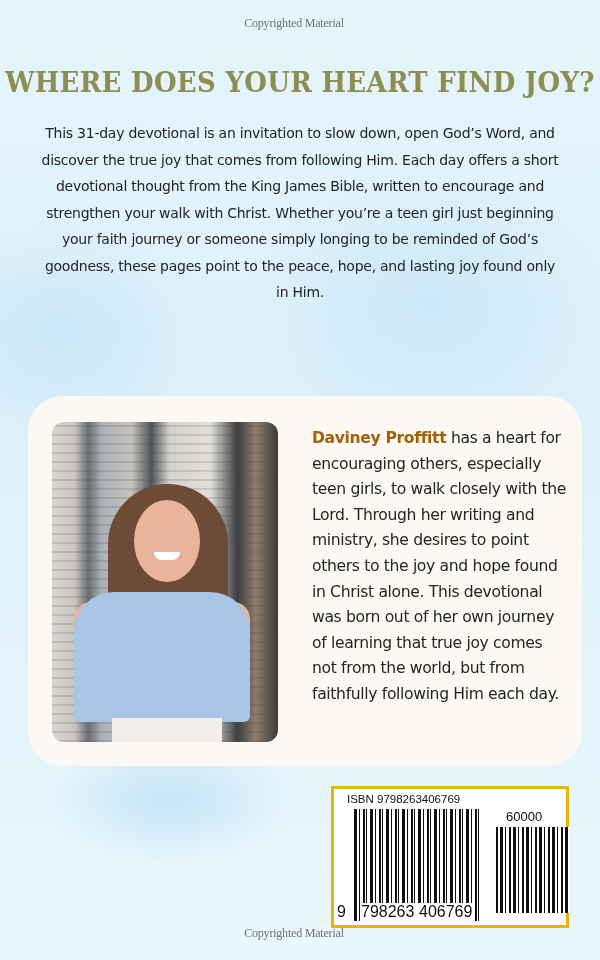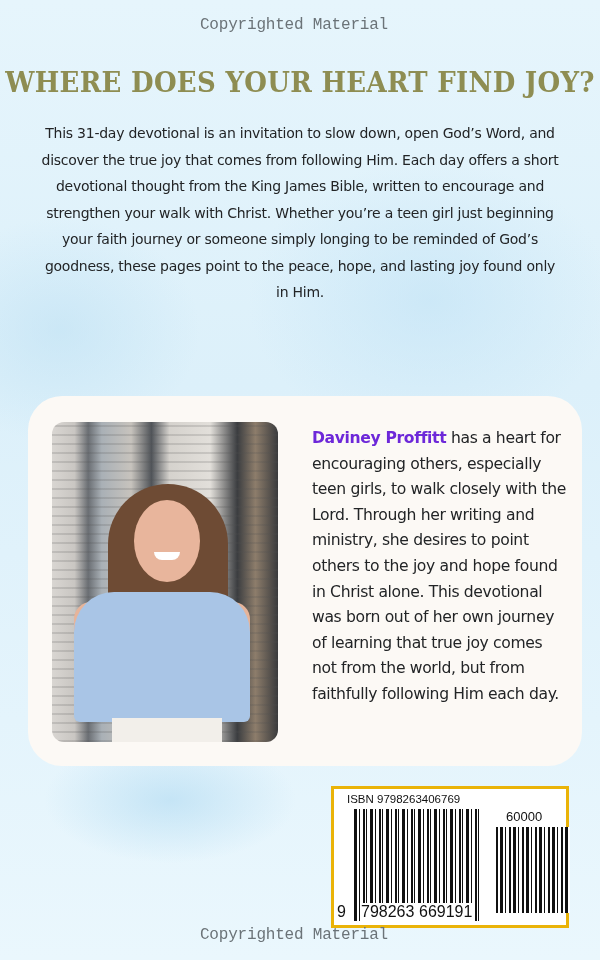"Copyrighted Material" .copyright { font-family: Liberation Mono, monospace -> Liberation Serif, serif; font-size: 16px -> 12px }
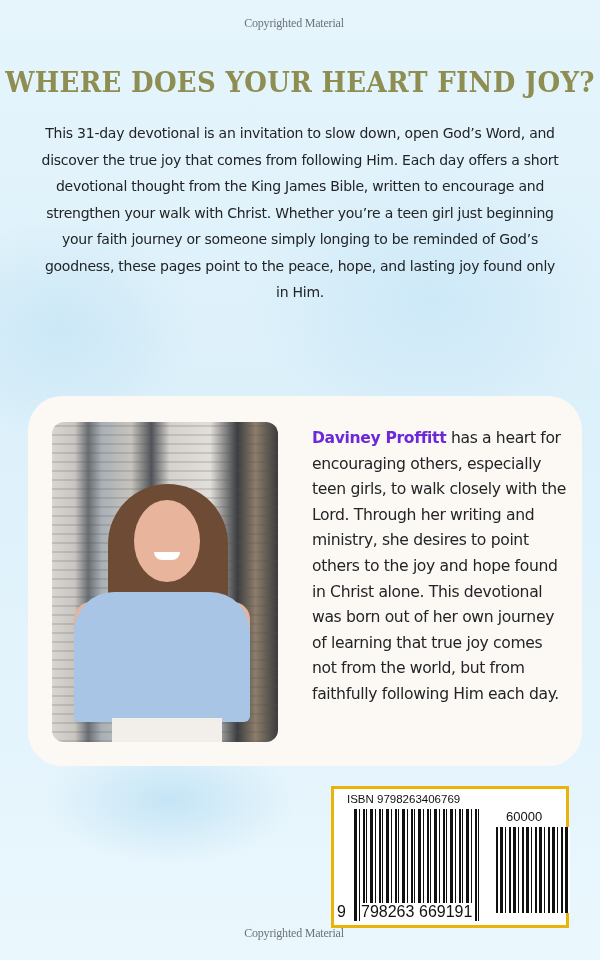"Daviney Proffitt" .bio .name { color: #6d28d9 -> #a16207 }
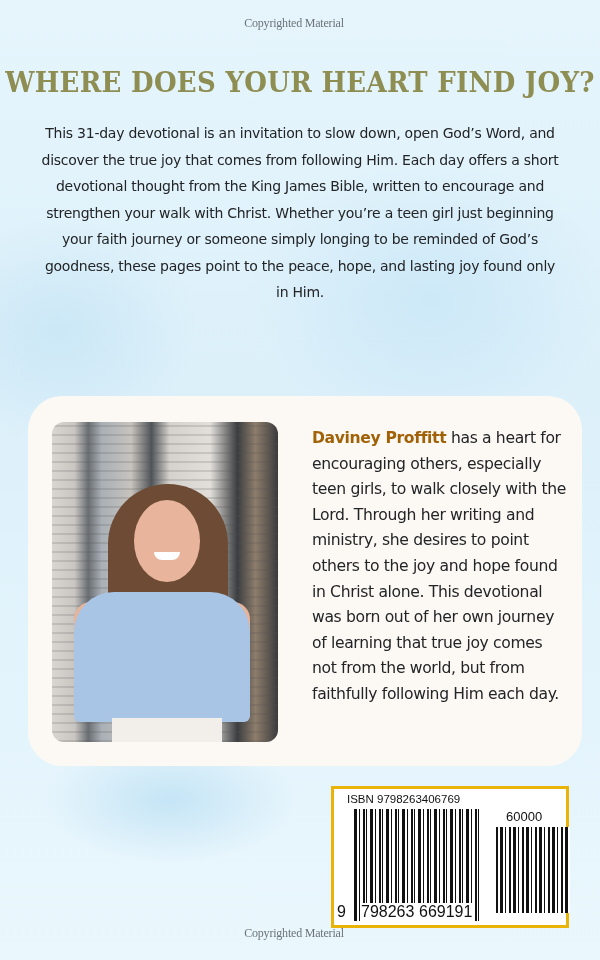"669191" div.digits { text: 669191 -> 406769 }
